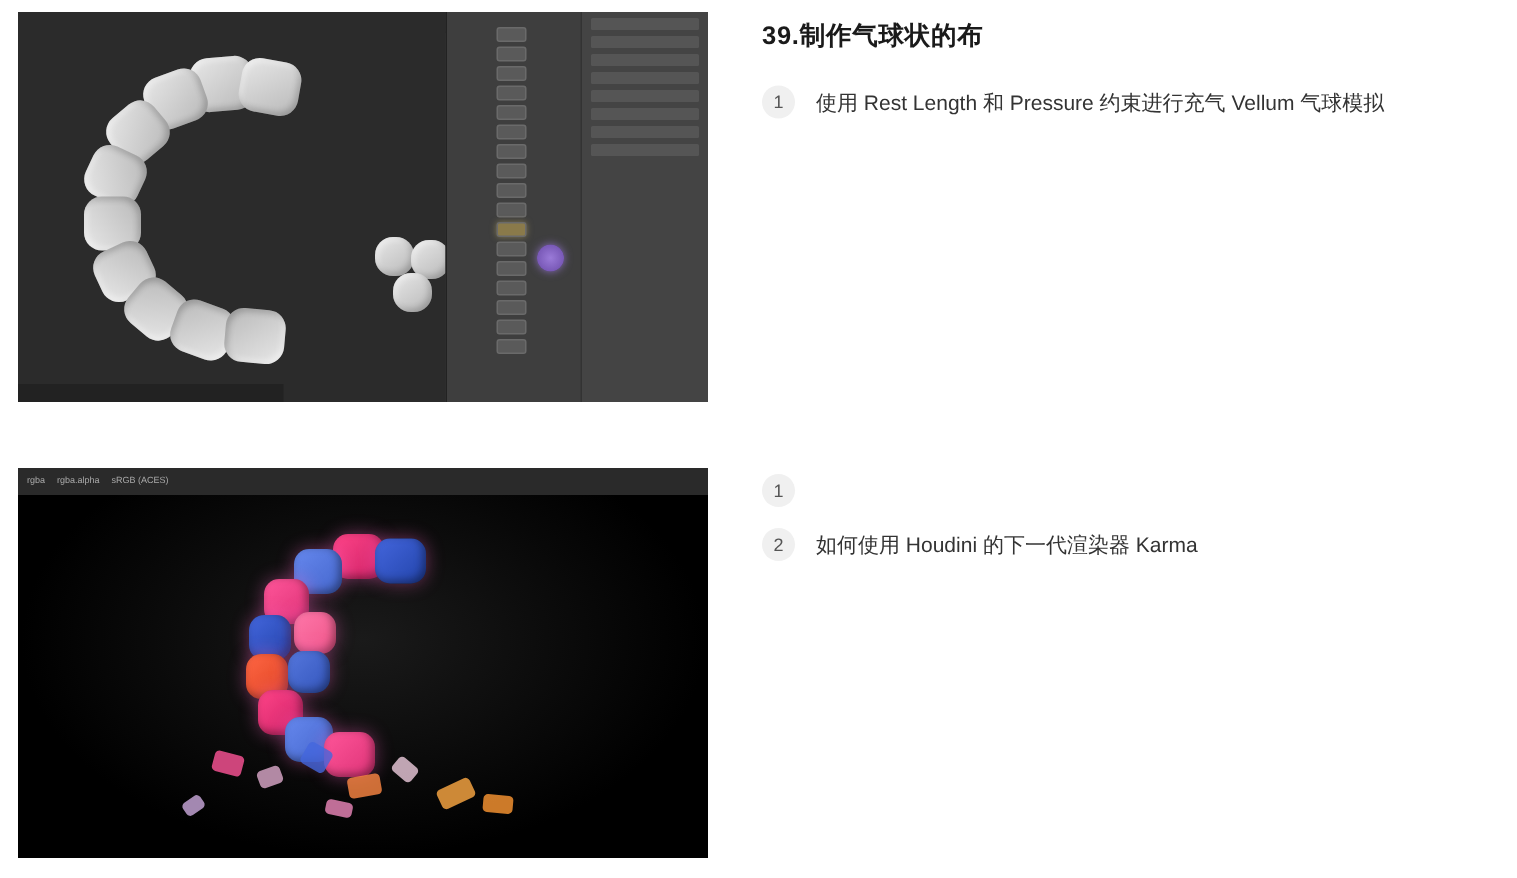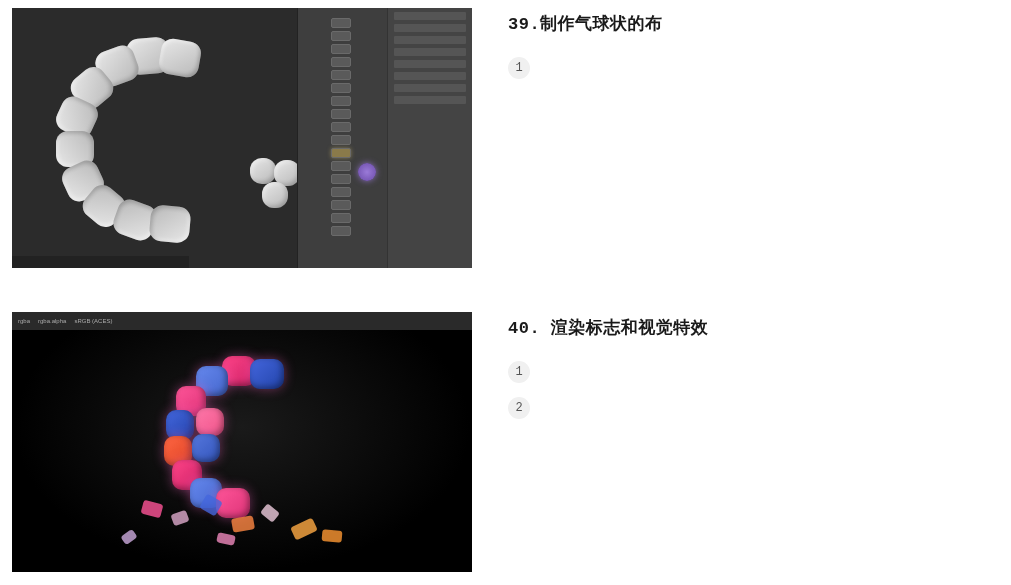"39.制作气球状的布" .content { font-family: Liberation Mono, monospace -> none }
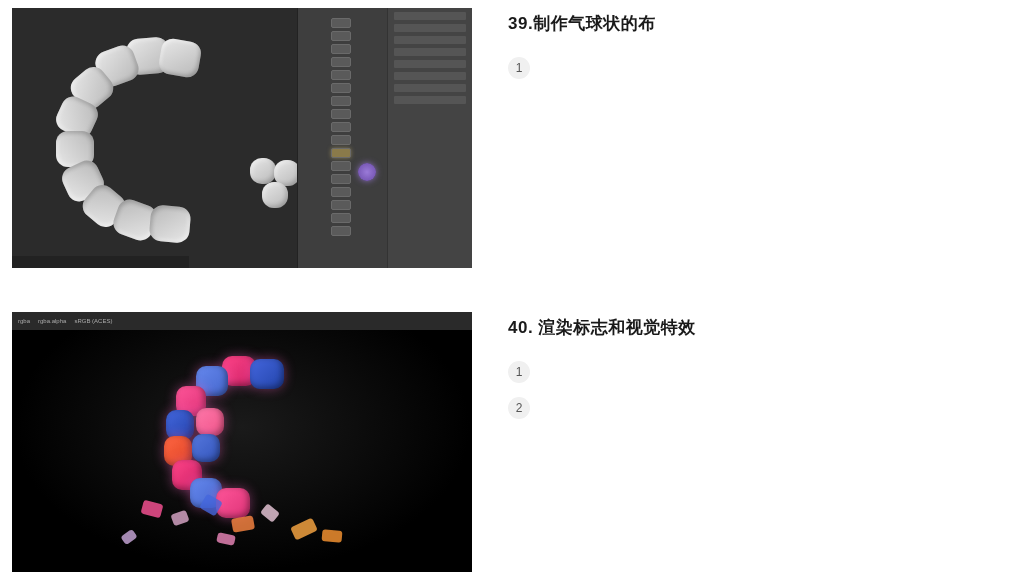"使用 Rest Length 和 Pressure" div.list-text { html: none -> <div>使用 Rest Length 和 Pressure 约束进行充气 Vellum 气球模拟</div> }
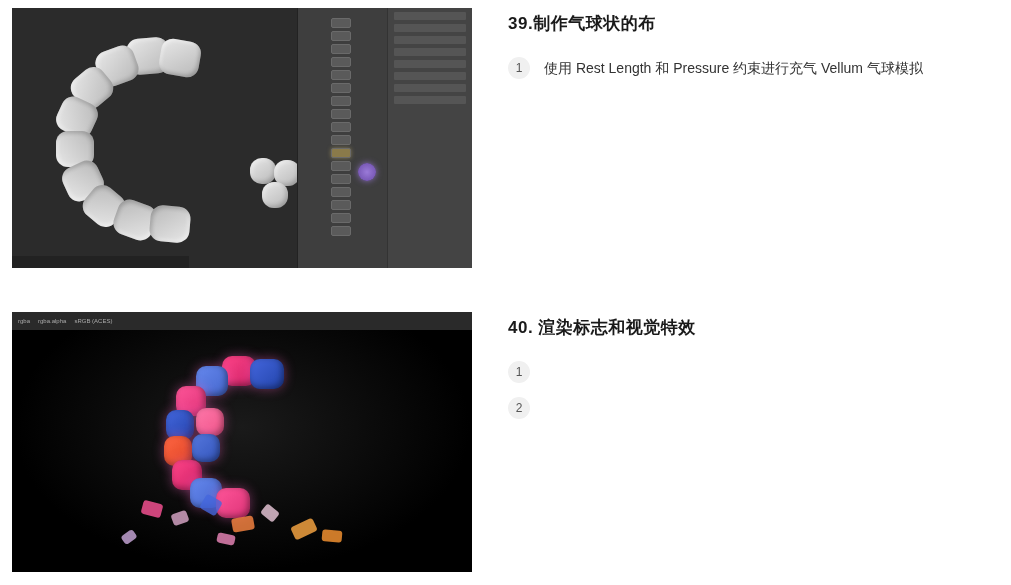"40. 渲染标志和视觉特效" h3.section-title { html: <h3>40. 渲染标志和视觉特效</h3> -> none }
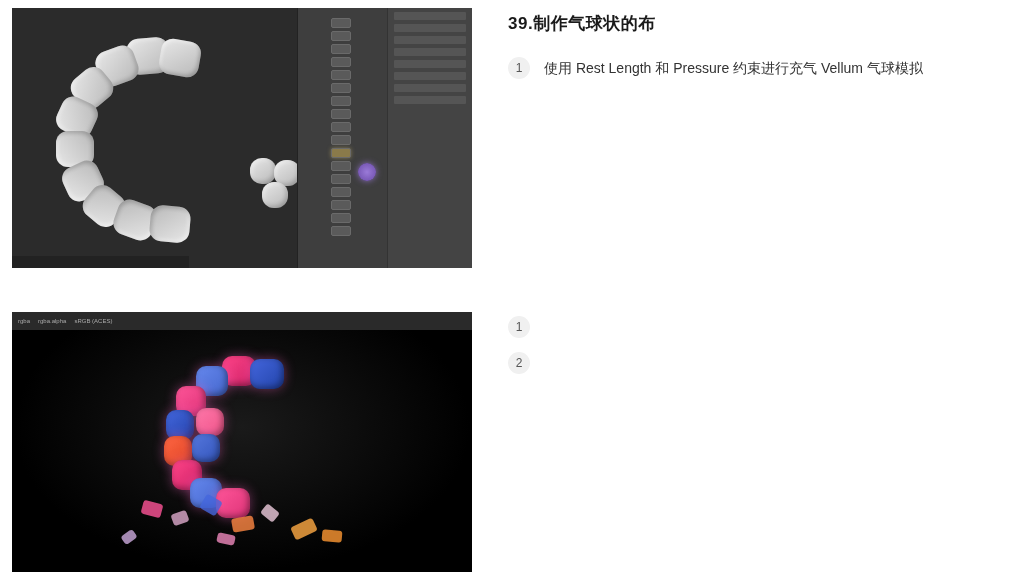"如何使用 Houdini 的下一代渲染器 Karma" div.list-text { html: none -> <div>如何使用 Houdini 的下一代渲染器 Karma</div> }
